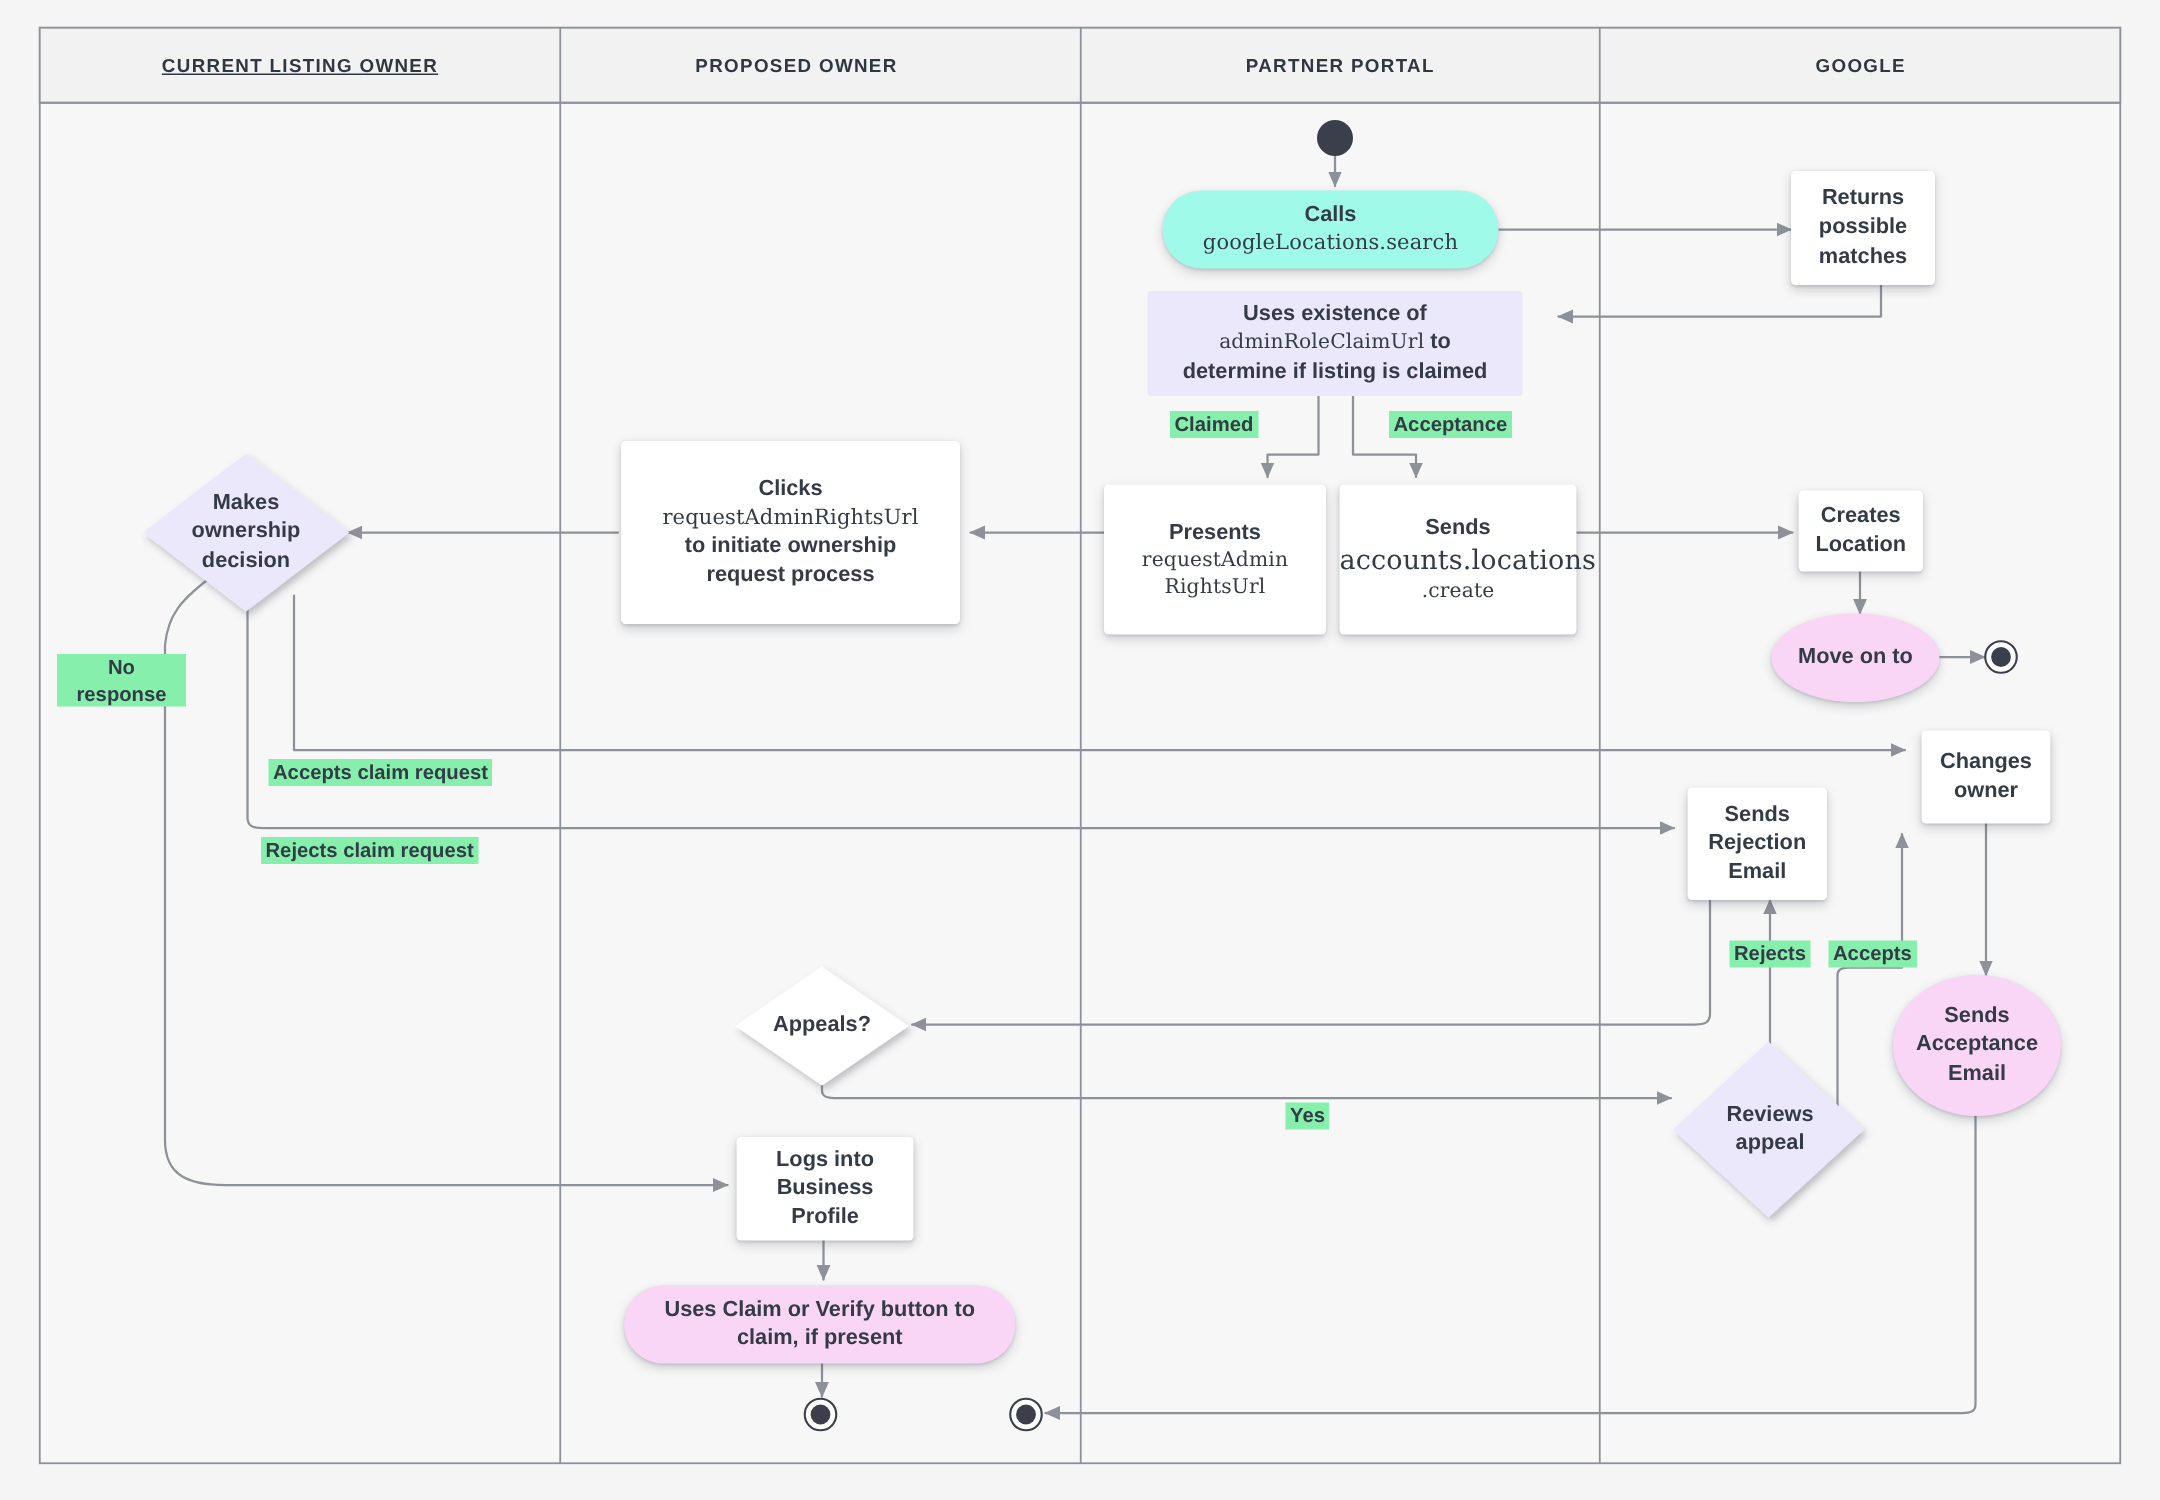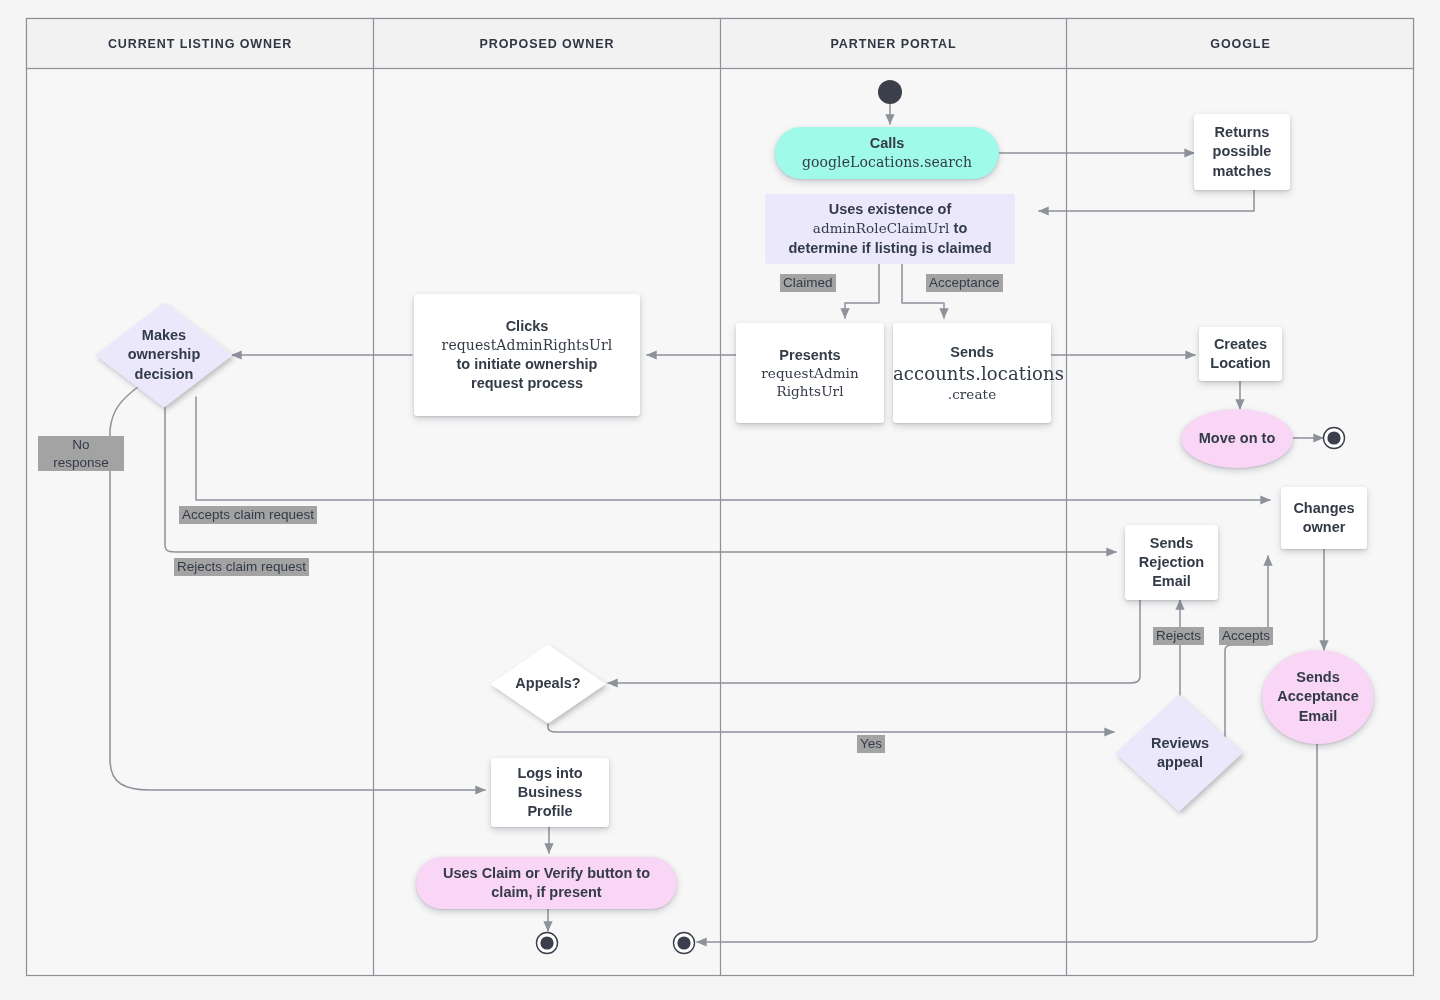"CURRENT LISTING OWNER" div.lane-title { text-decoration: none -> underline }
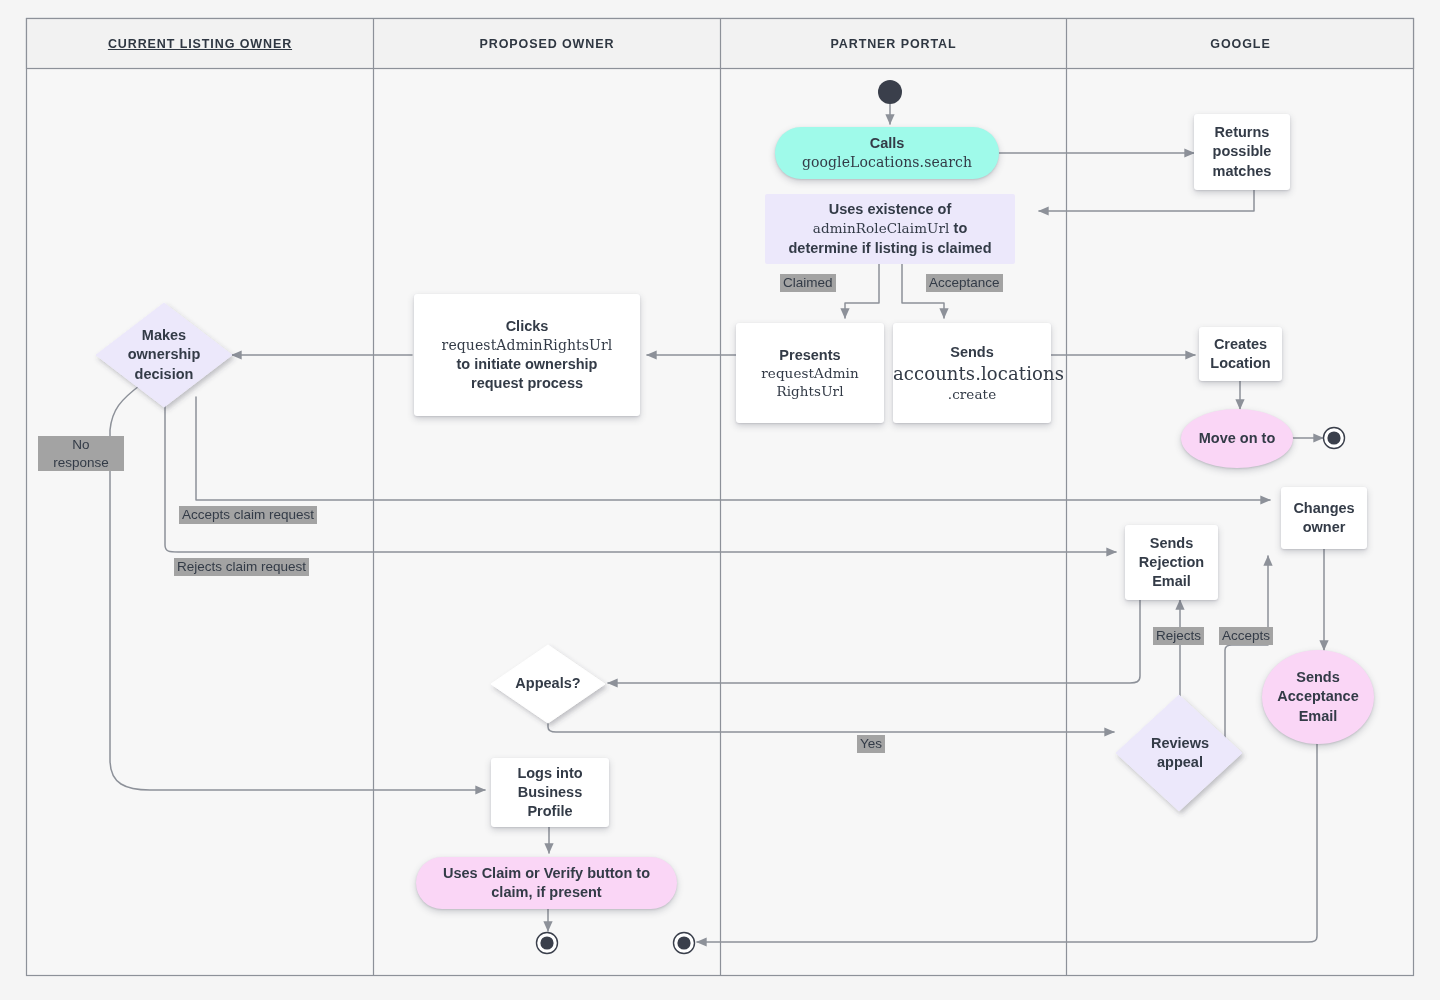"PROPOSED OWNER" div.lane-title { left: 374px -> 358px }
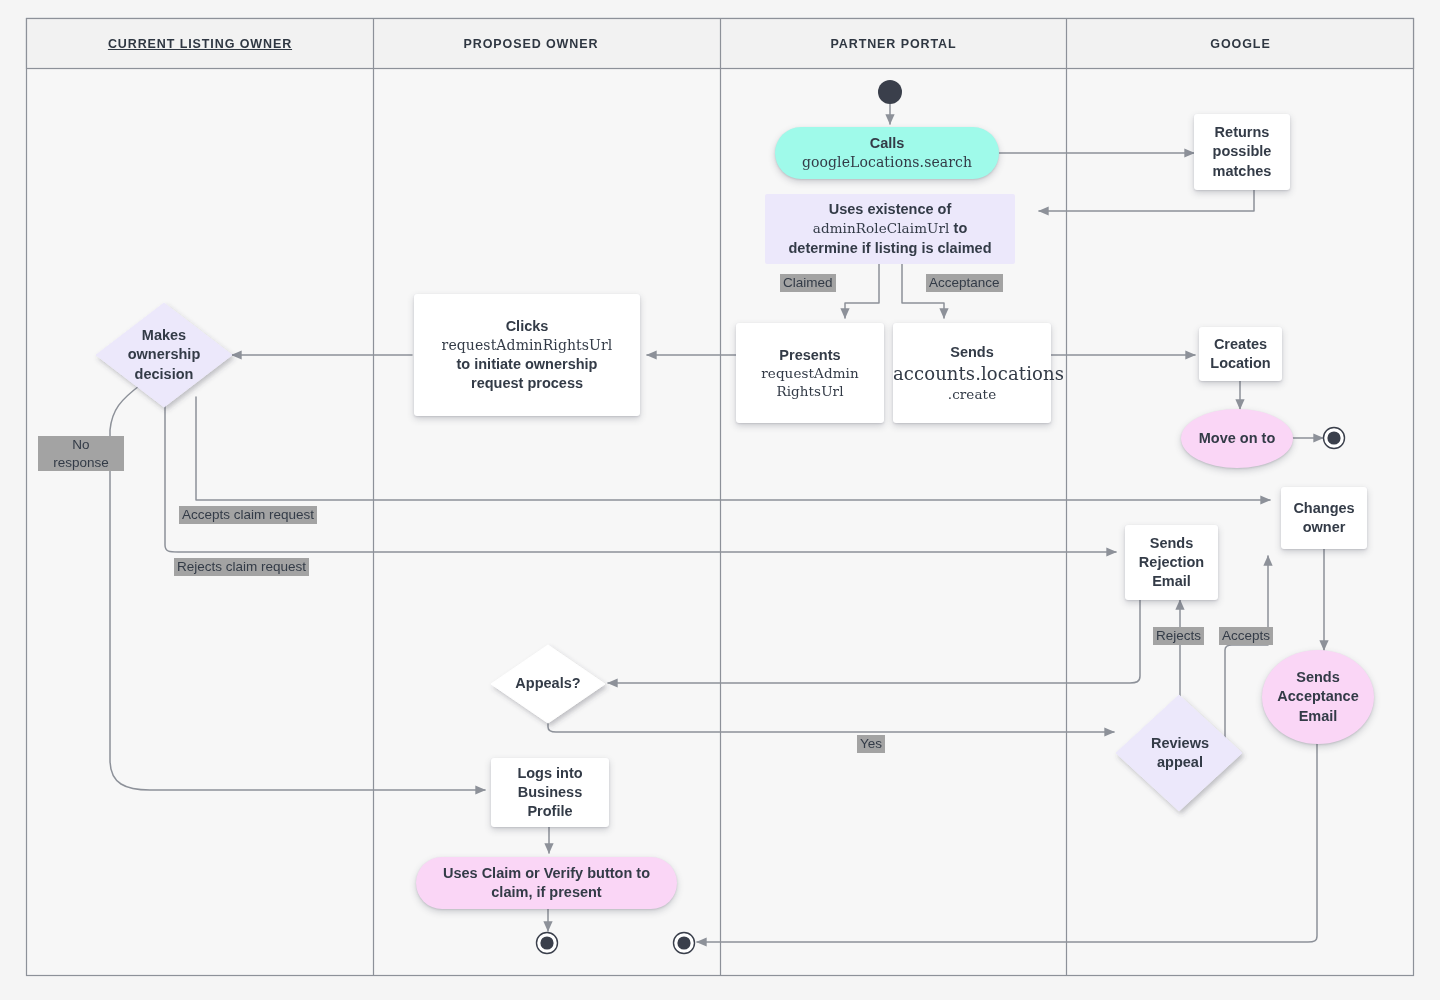"Claimed" .elabel { background: #a3a3a3 -> #86efac; font-weight: 400 -> 700 }
